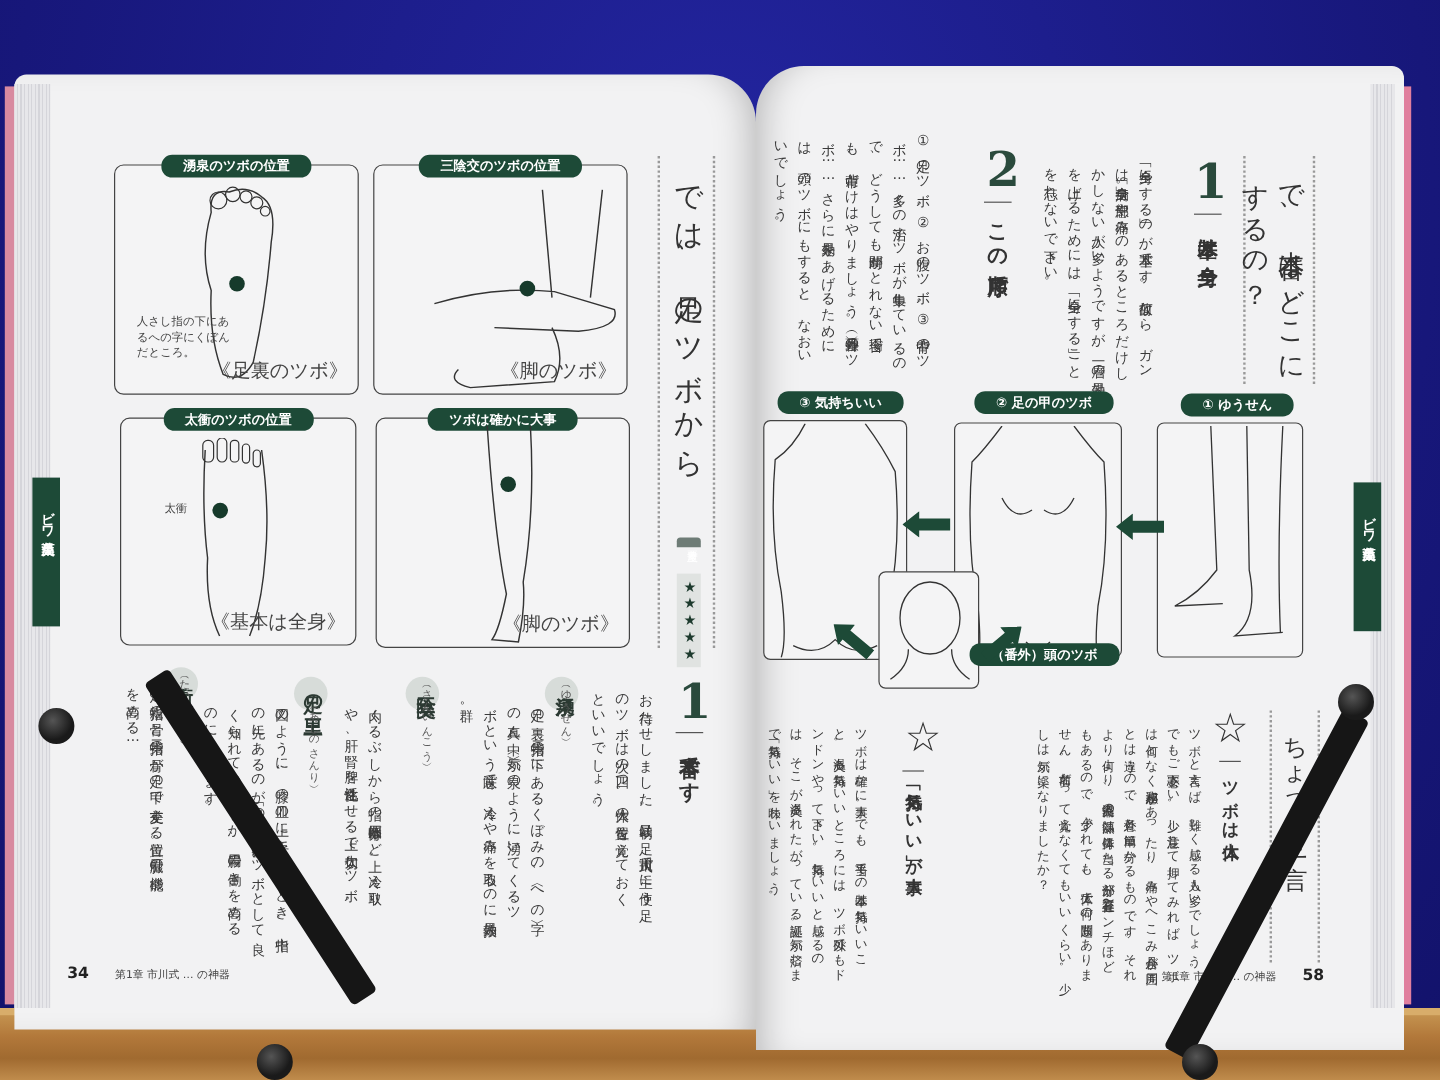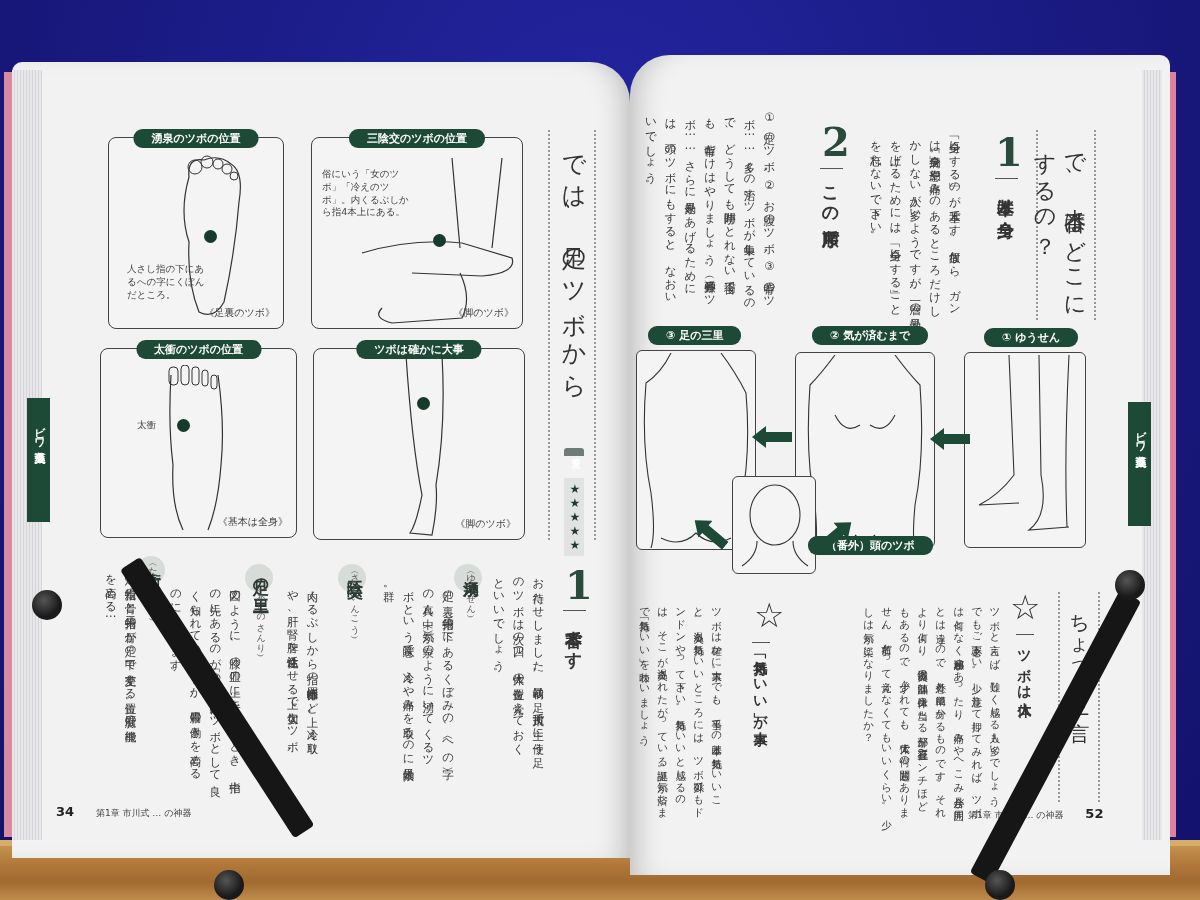"湧泉のツボの位置" div.panel { left: 108px -> 95px; width: 176px -> 204px }
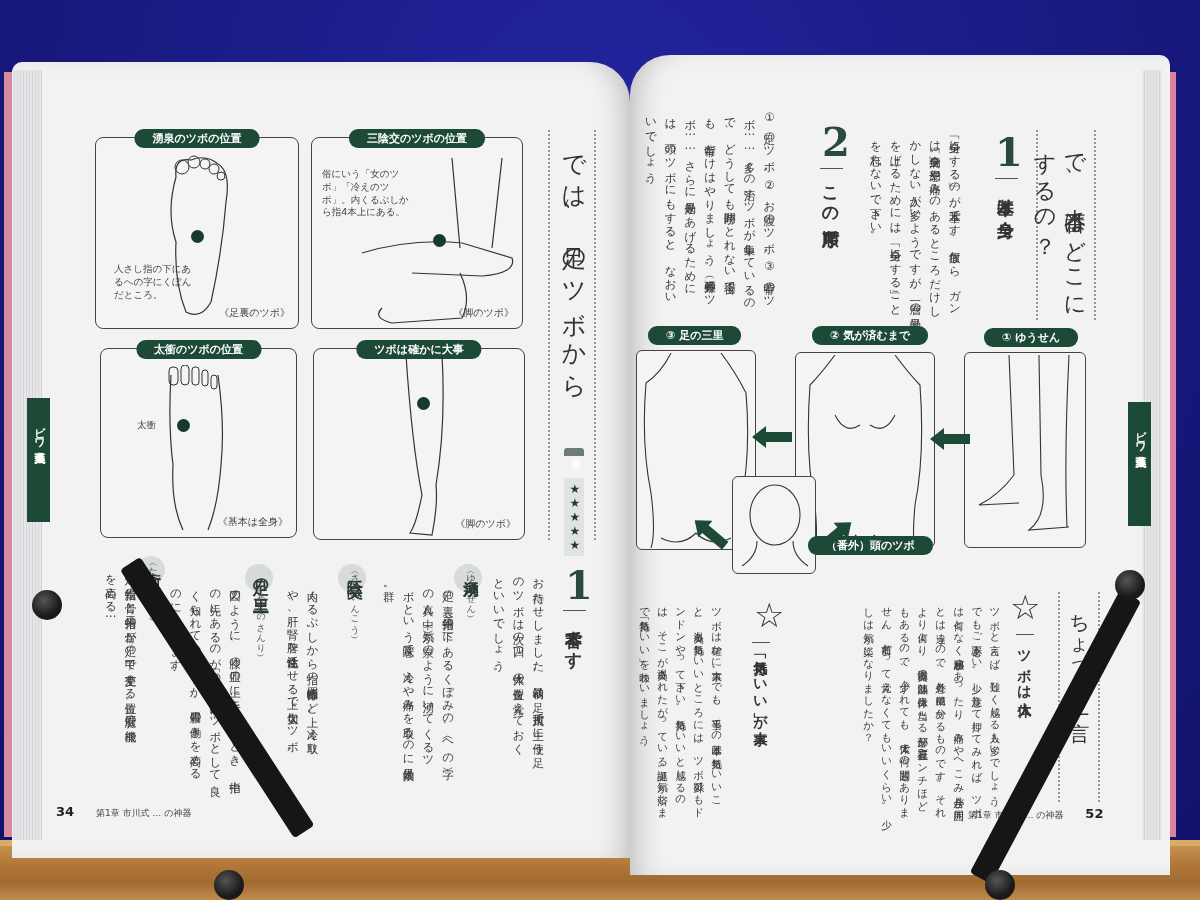"俗にいう「女のツボ」「冷えのツボ」。内くるぶしから指4本上にある。" div.panel-note { html: <div>俗にいう「女のツボ」「冷えのツボ」。内くるぶしから指4本上にある。</div> -> none }
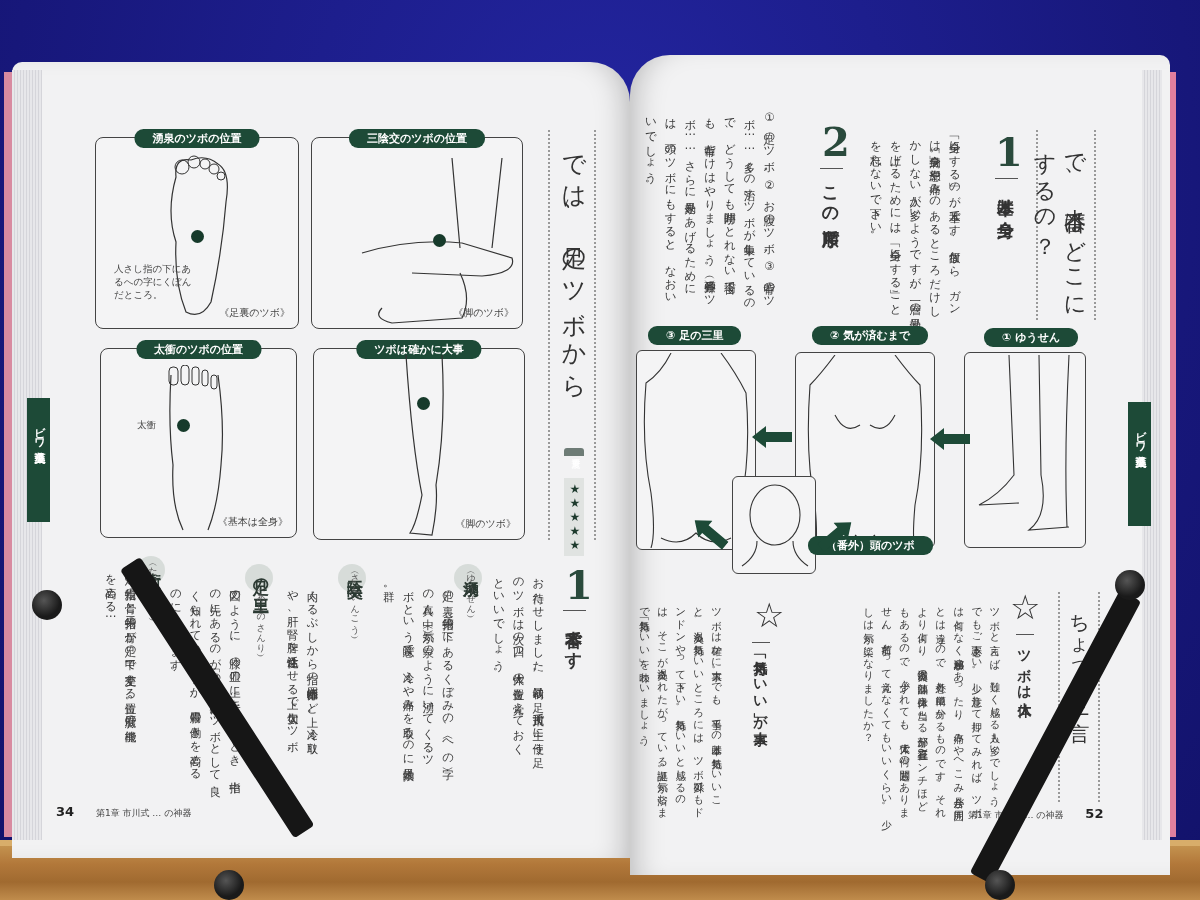"《足裏のツボ》" .panel-caption { font-size: 10px -> 16px }
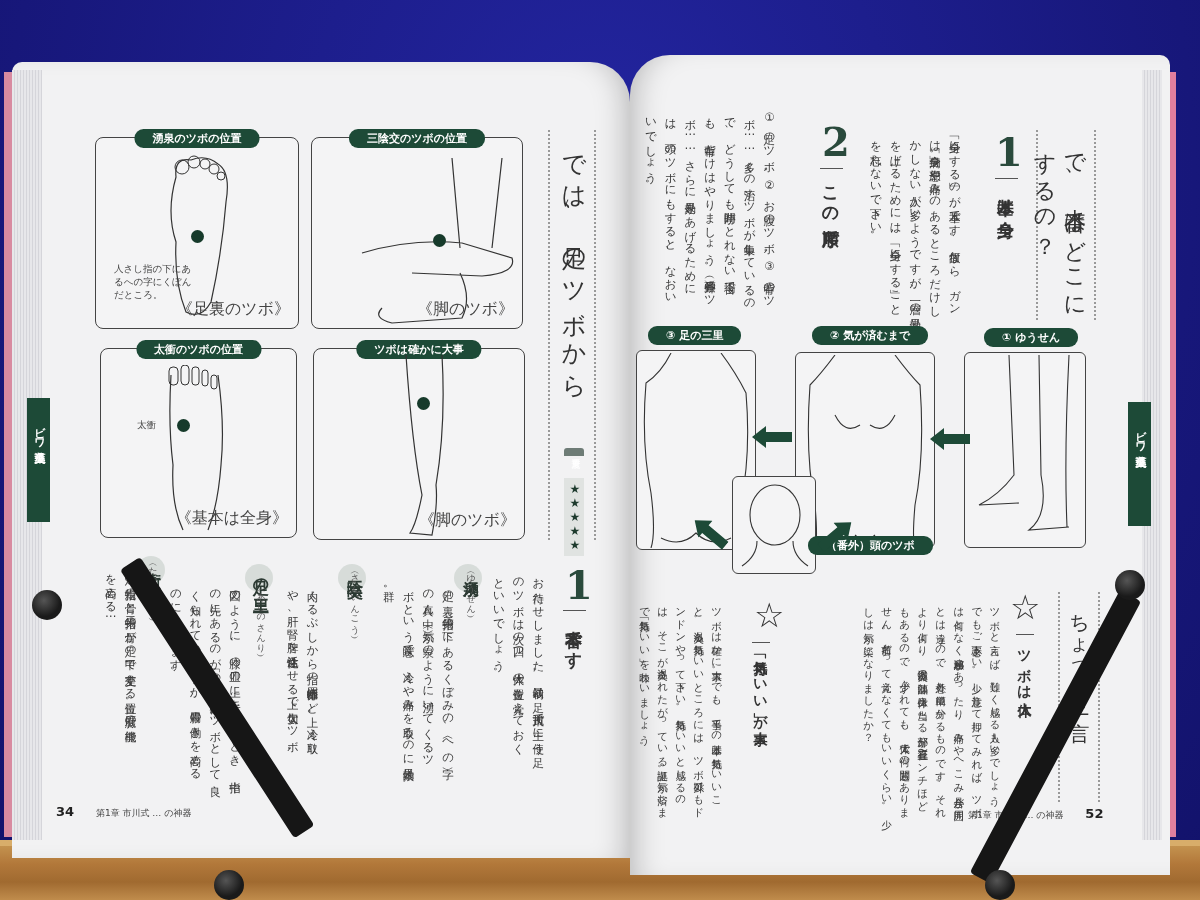"③ 足の三里" div.panel-label { text: 足の三里 -> 気持ちいい }
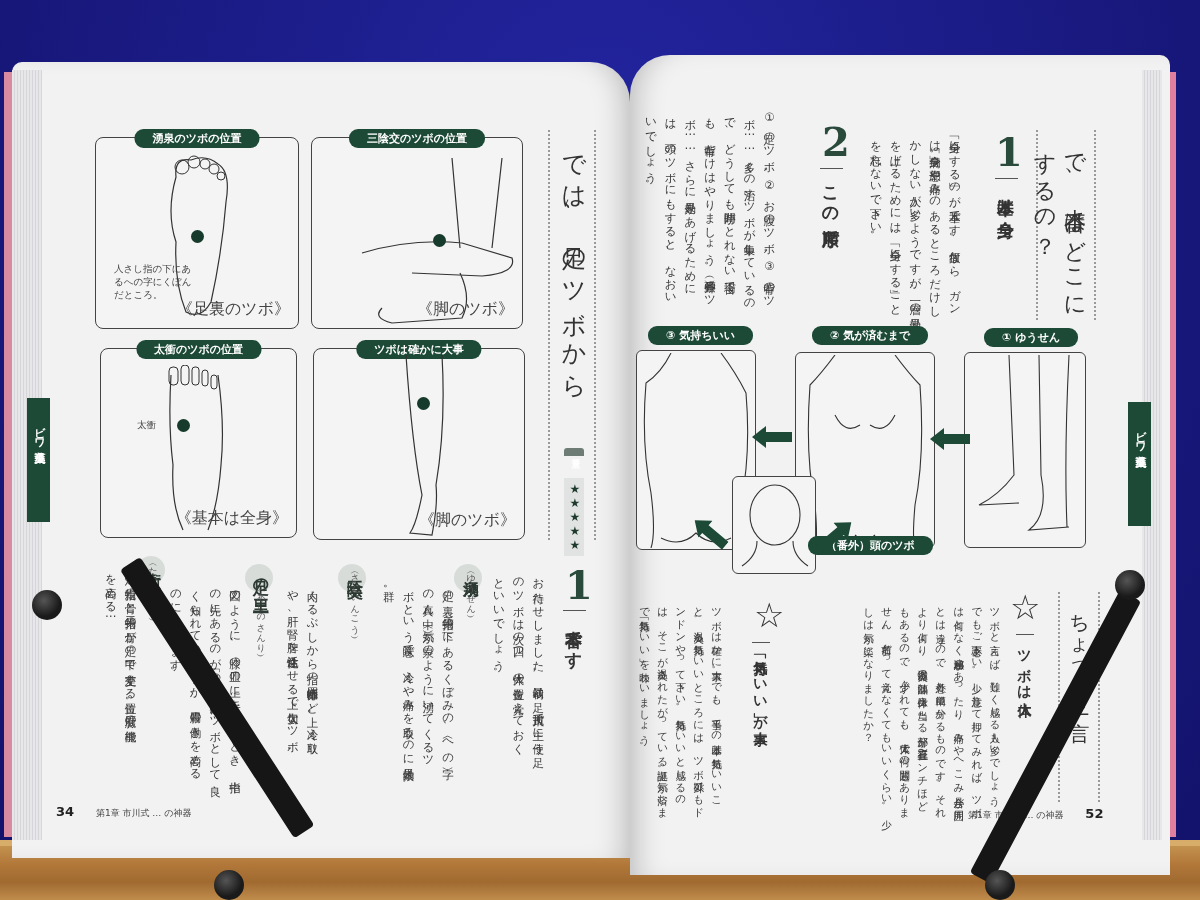"② 気が済むまで" div.panel-label { text: 気が済むまで -> 足の甲のツボ }
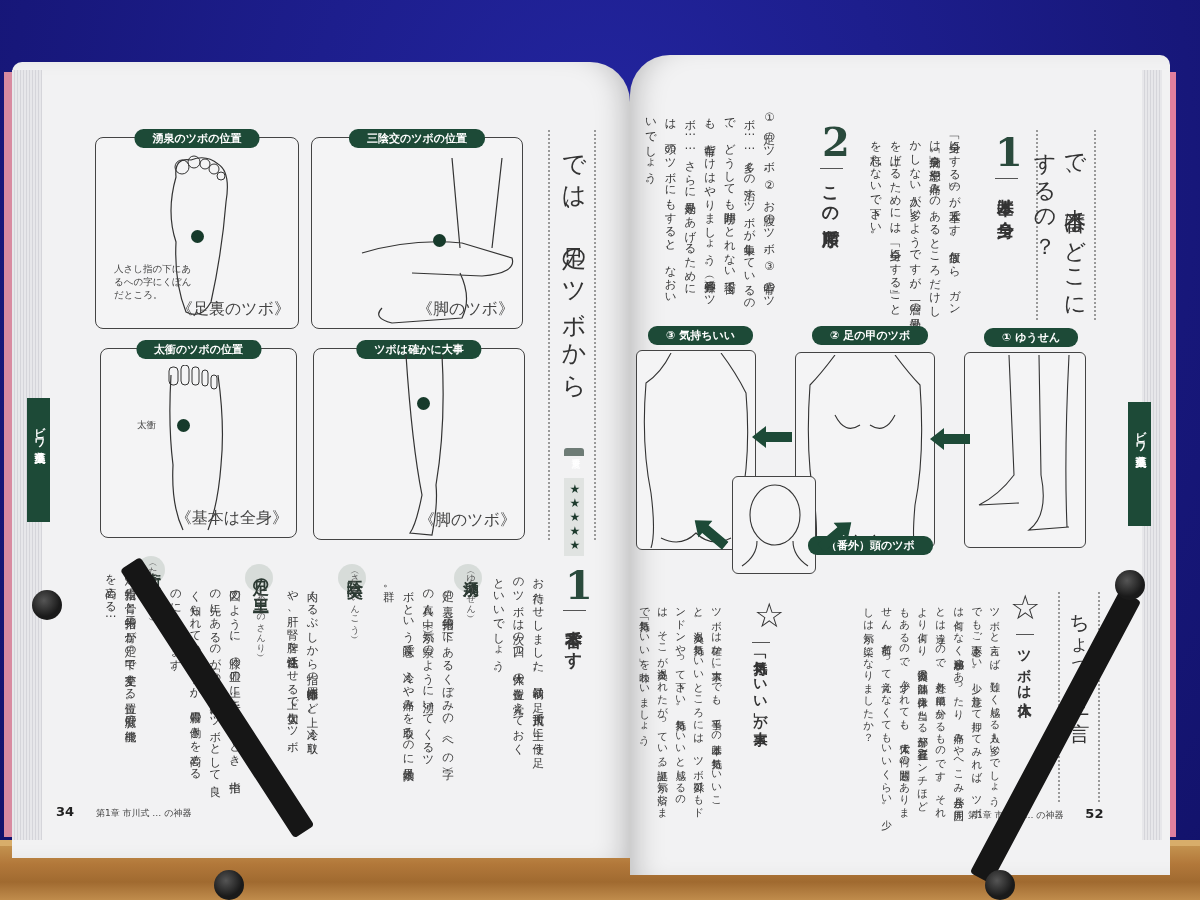"52" span.folio-num { text: 52 -> 58 }
